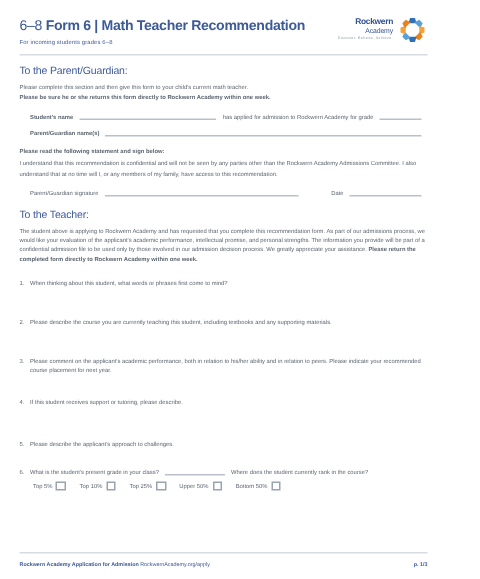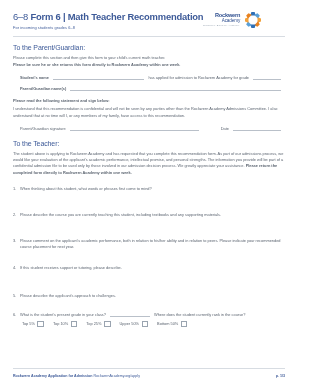"6–8 Form 6 | Math" .hdr { justify-content: none -> space-between }
